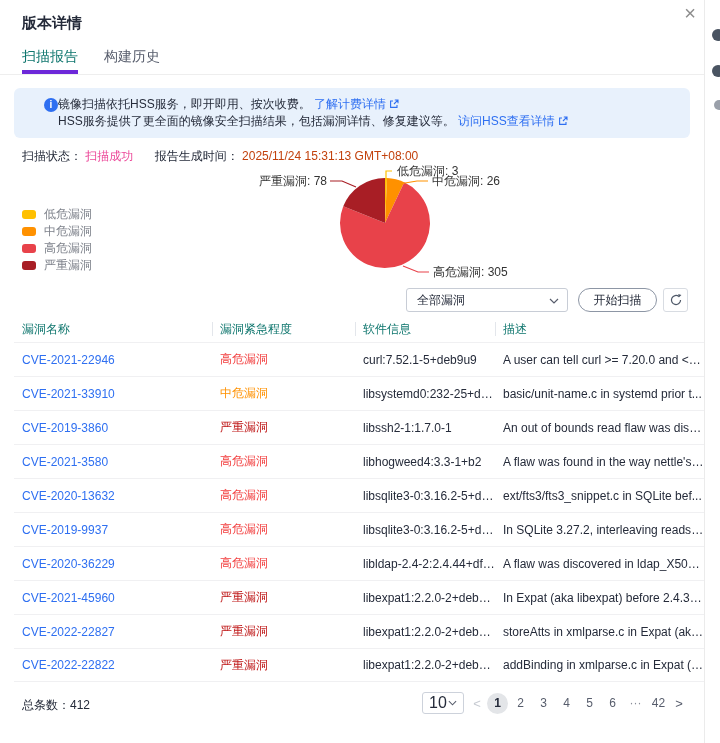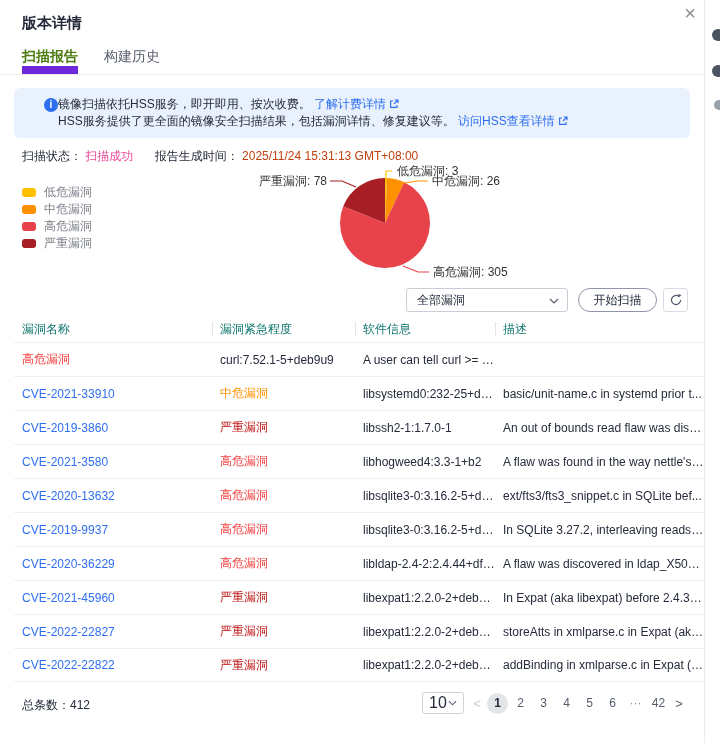"扫描报告" .tab.active { border-bottom: 8px solid #6d28d9 -> 4px solid #6d28d9; color: #4d7c0f -> #0f766e; font-weight: bold -> normal }
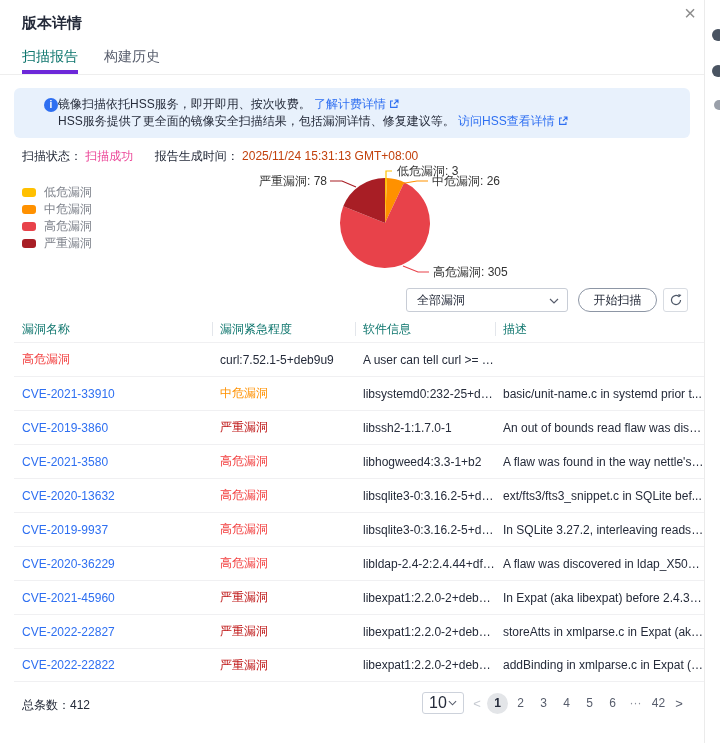"低危漏洞" .legend { top: 20px -> 42px }
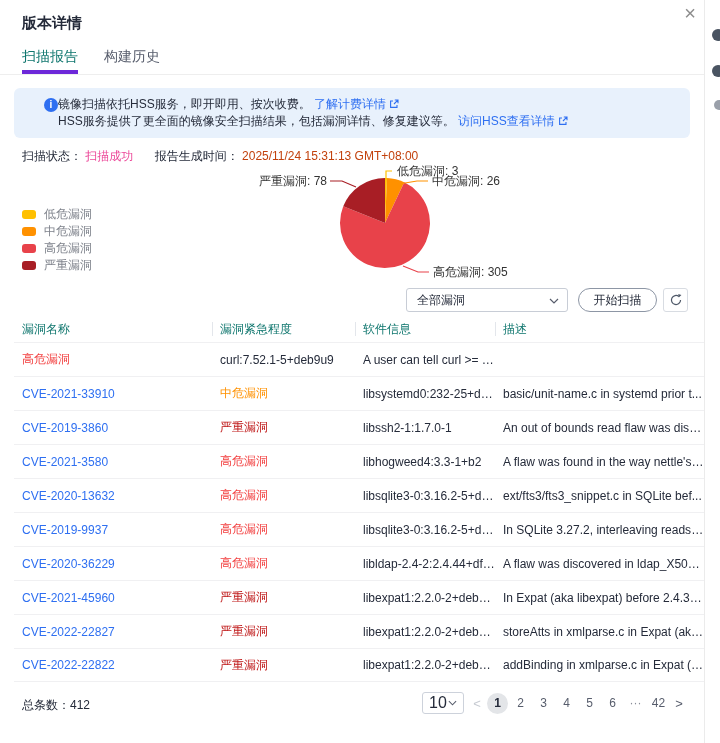"CVE-2021-22946" div.cell { html: none -> <div><a>CVE-2021-22946</a></div> }
